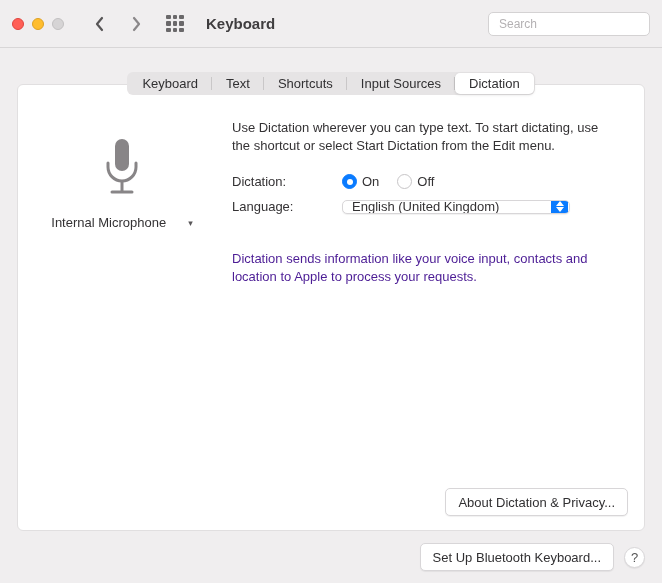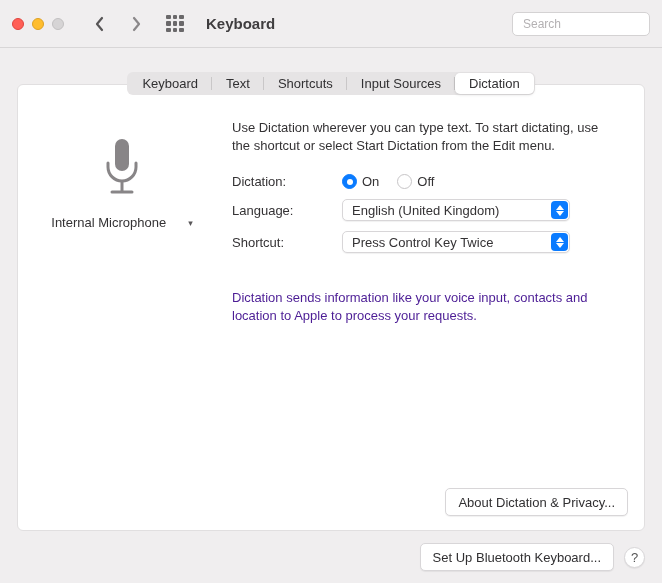"Search" .search-box { width: 138px -> 162px }
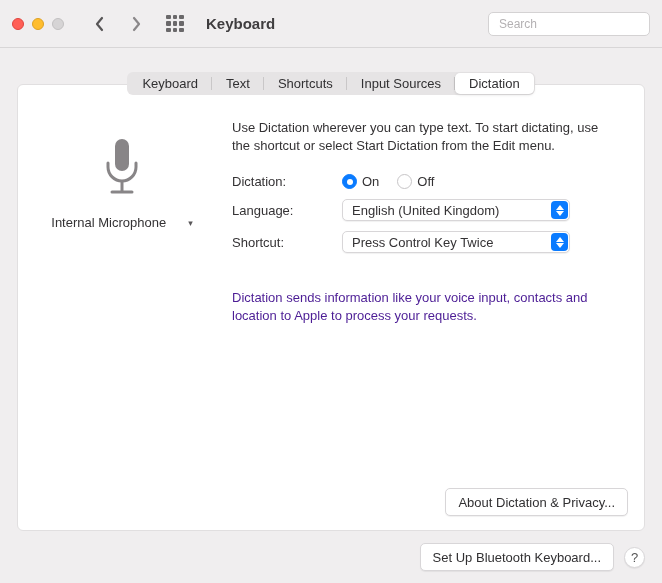"English (United Kingdom)" .select-box { height: 22px -> 14px }
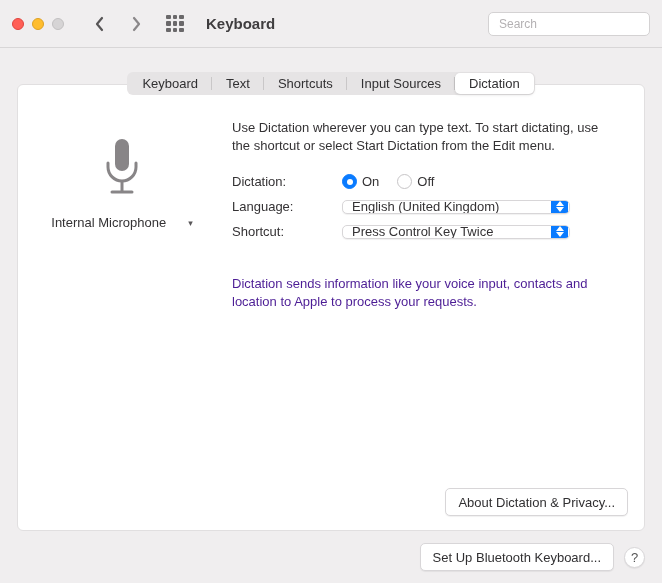"Shortcut:" div.row { html: <div> <div>Shortcut:</div> <div> <span>Press Control Key Twice</span> <span> <svg> <polygon></polygon> </svg> <svg> <polygon></polygon> </svg> </span> </div> </div> -> none }
